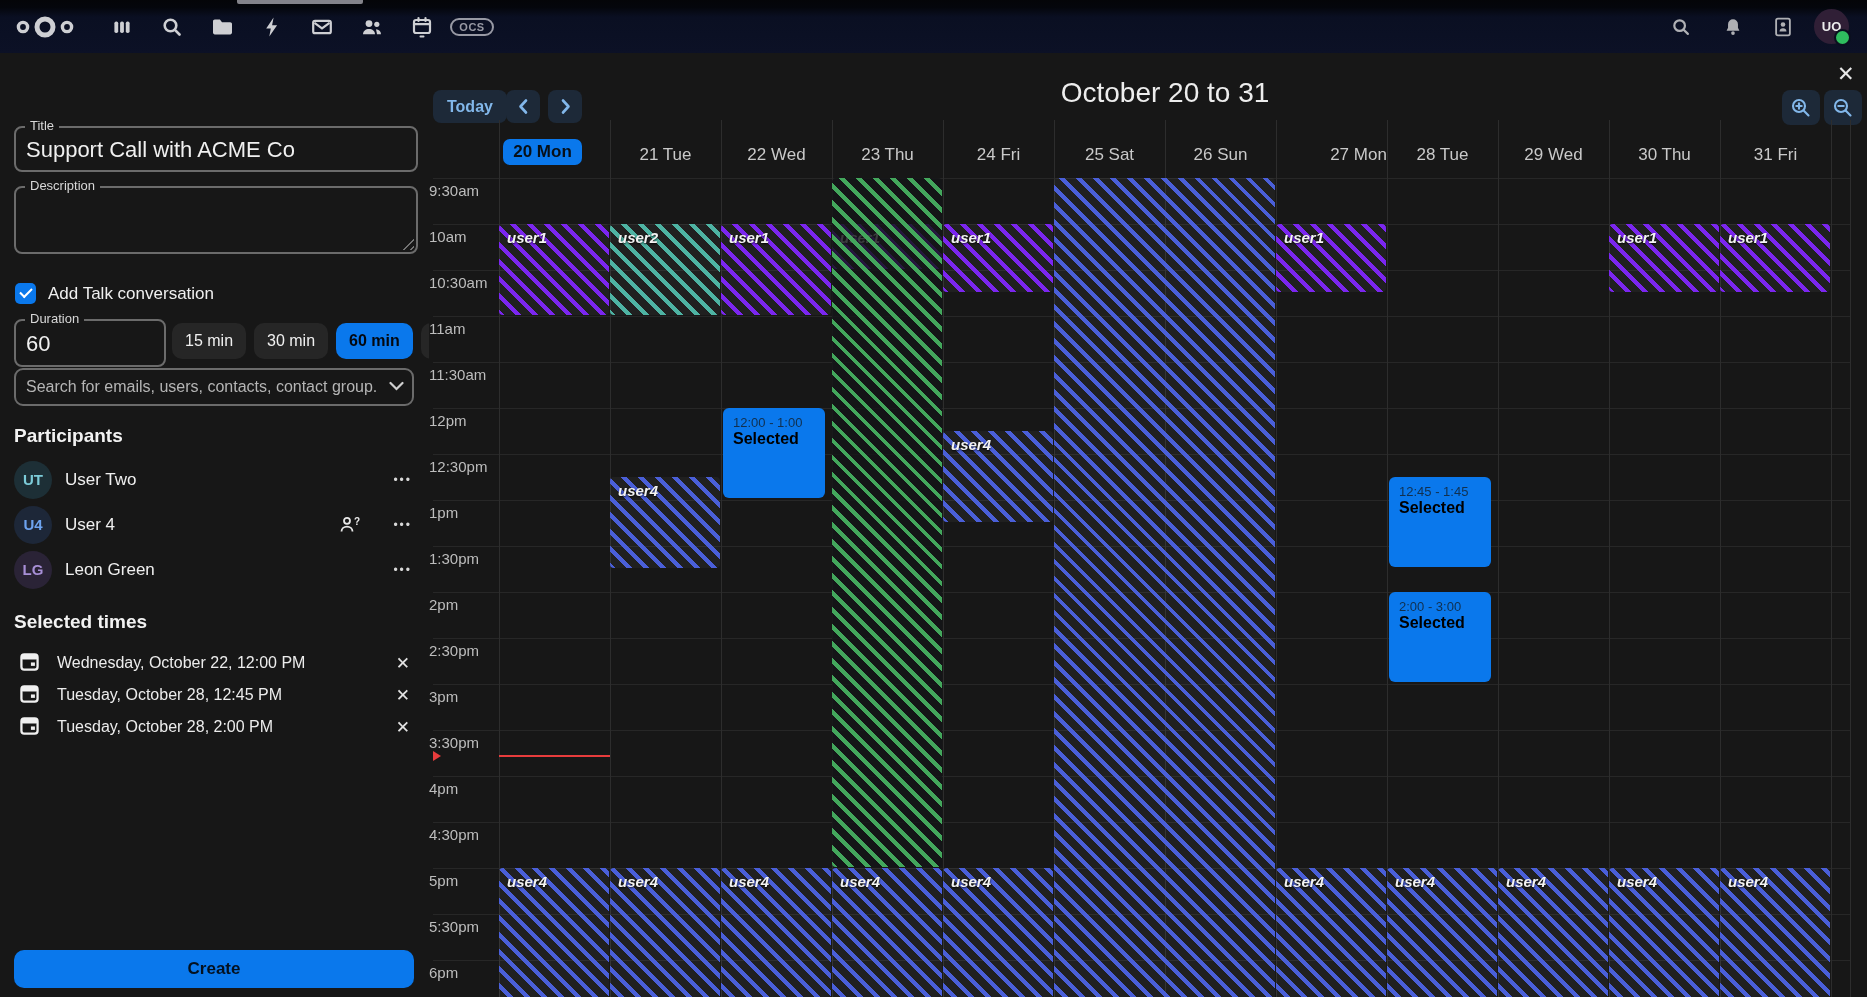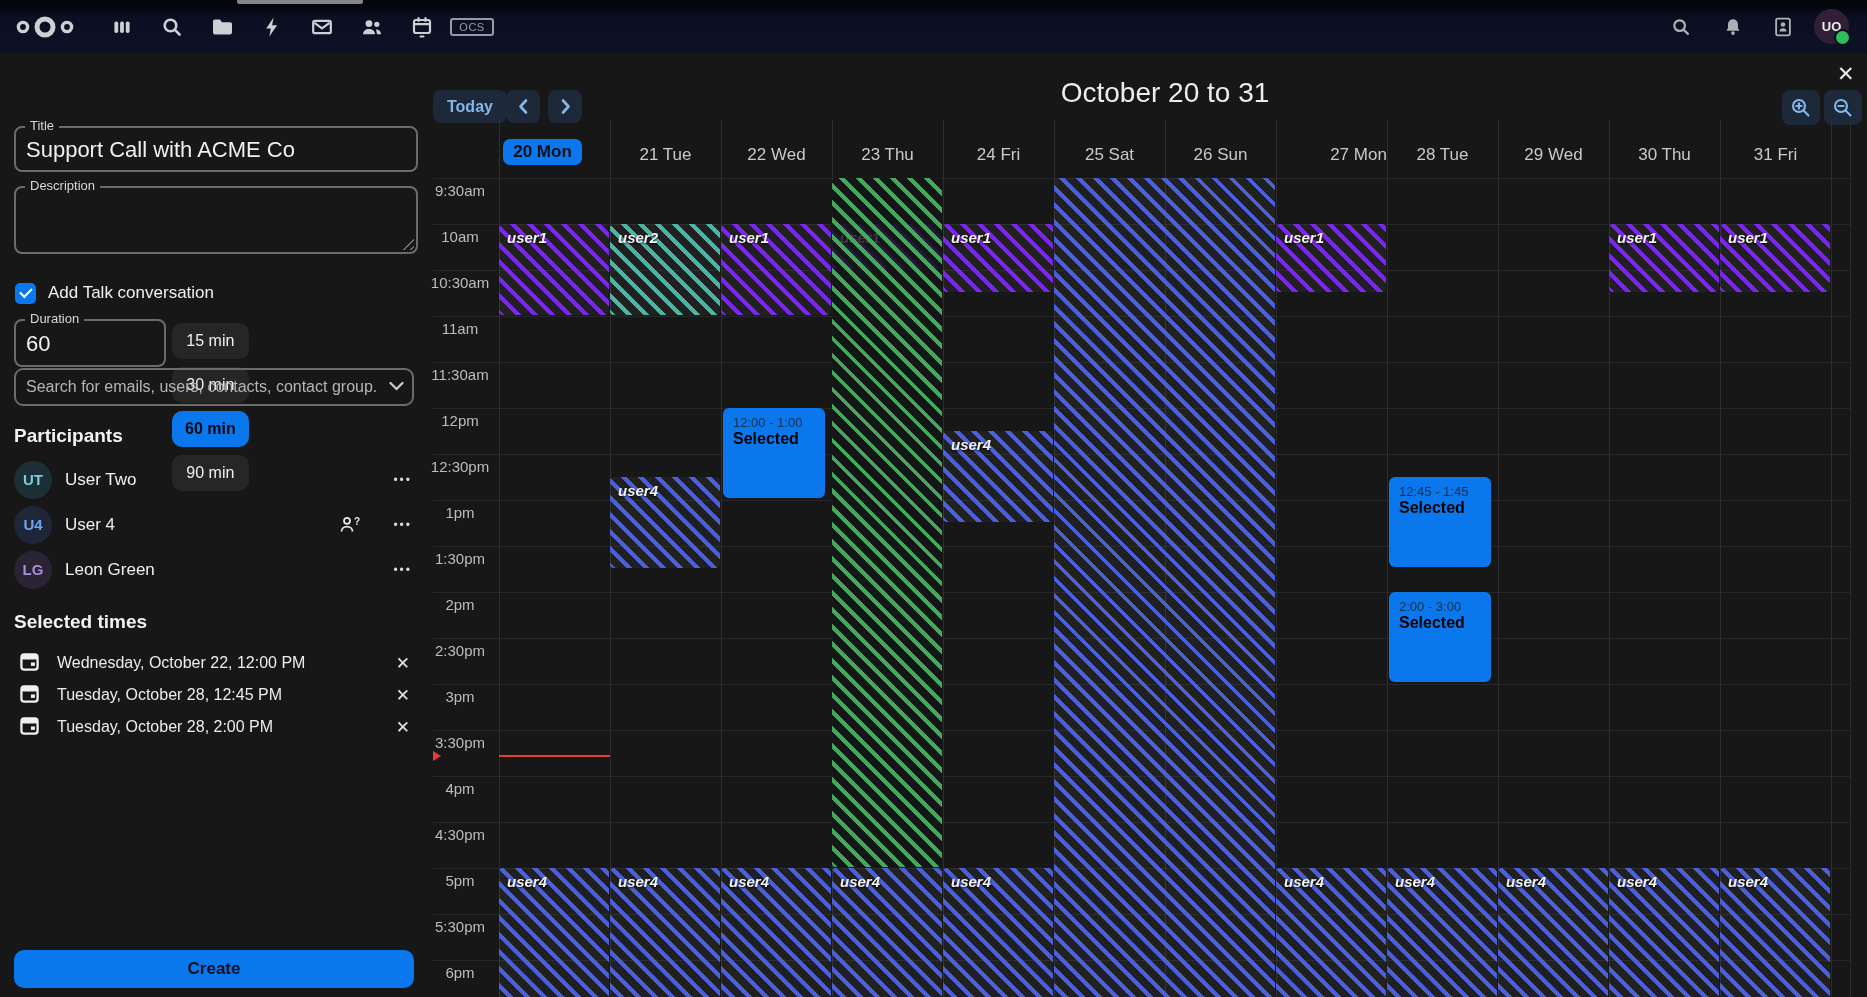"OCS" .ocs-pill { border-radius: 3px -> 9px; font-weight: normal -> bold }
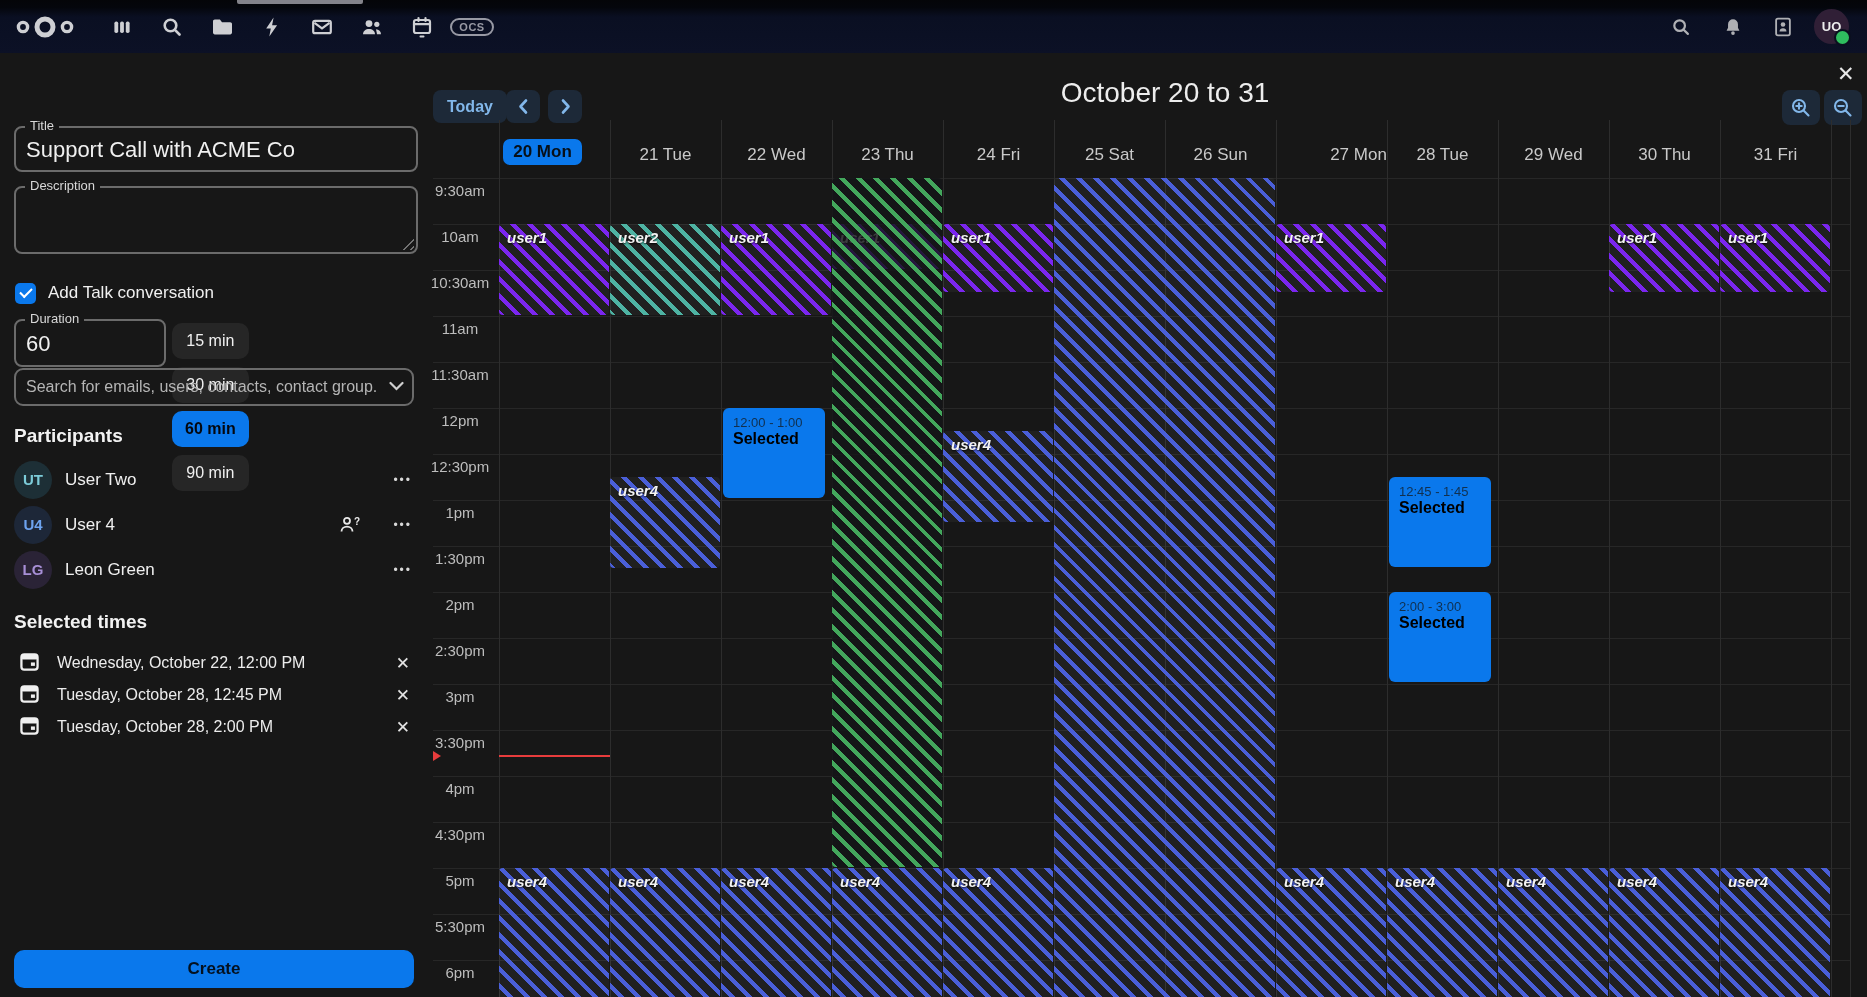"9:30am" .tlabel { text-align: center -> left }
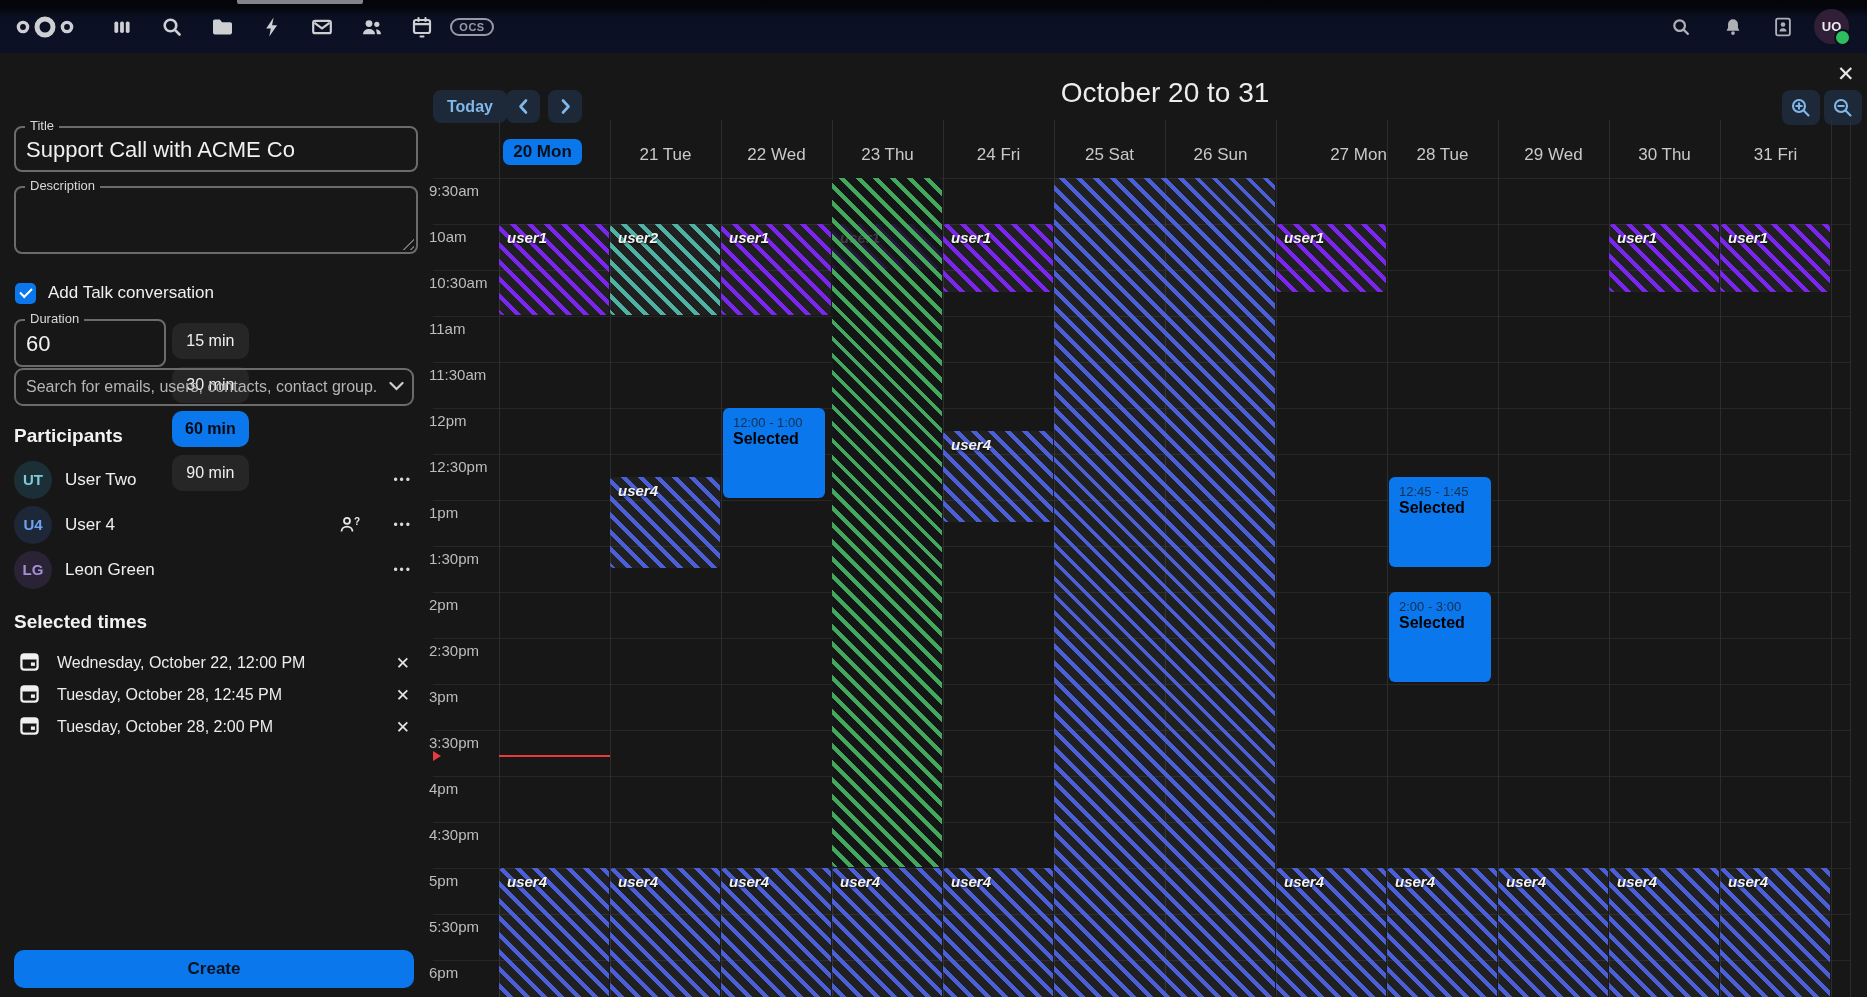"Add Talk conversation" #talk-row { align-items: none -> center }
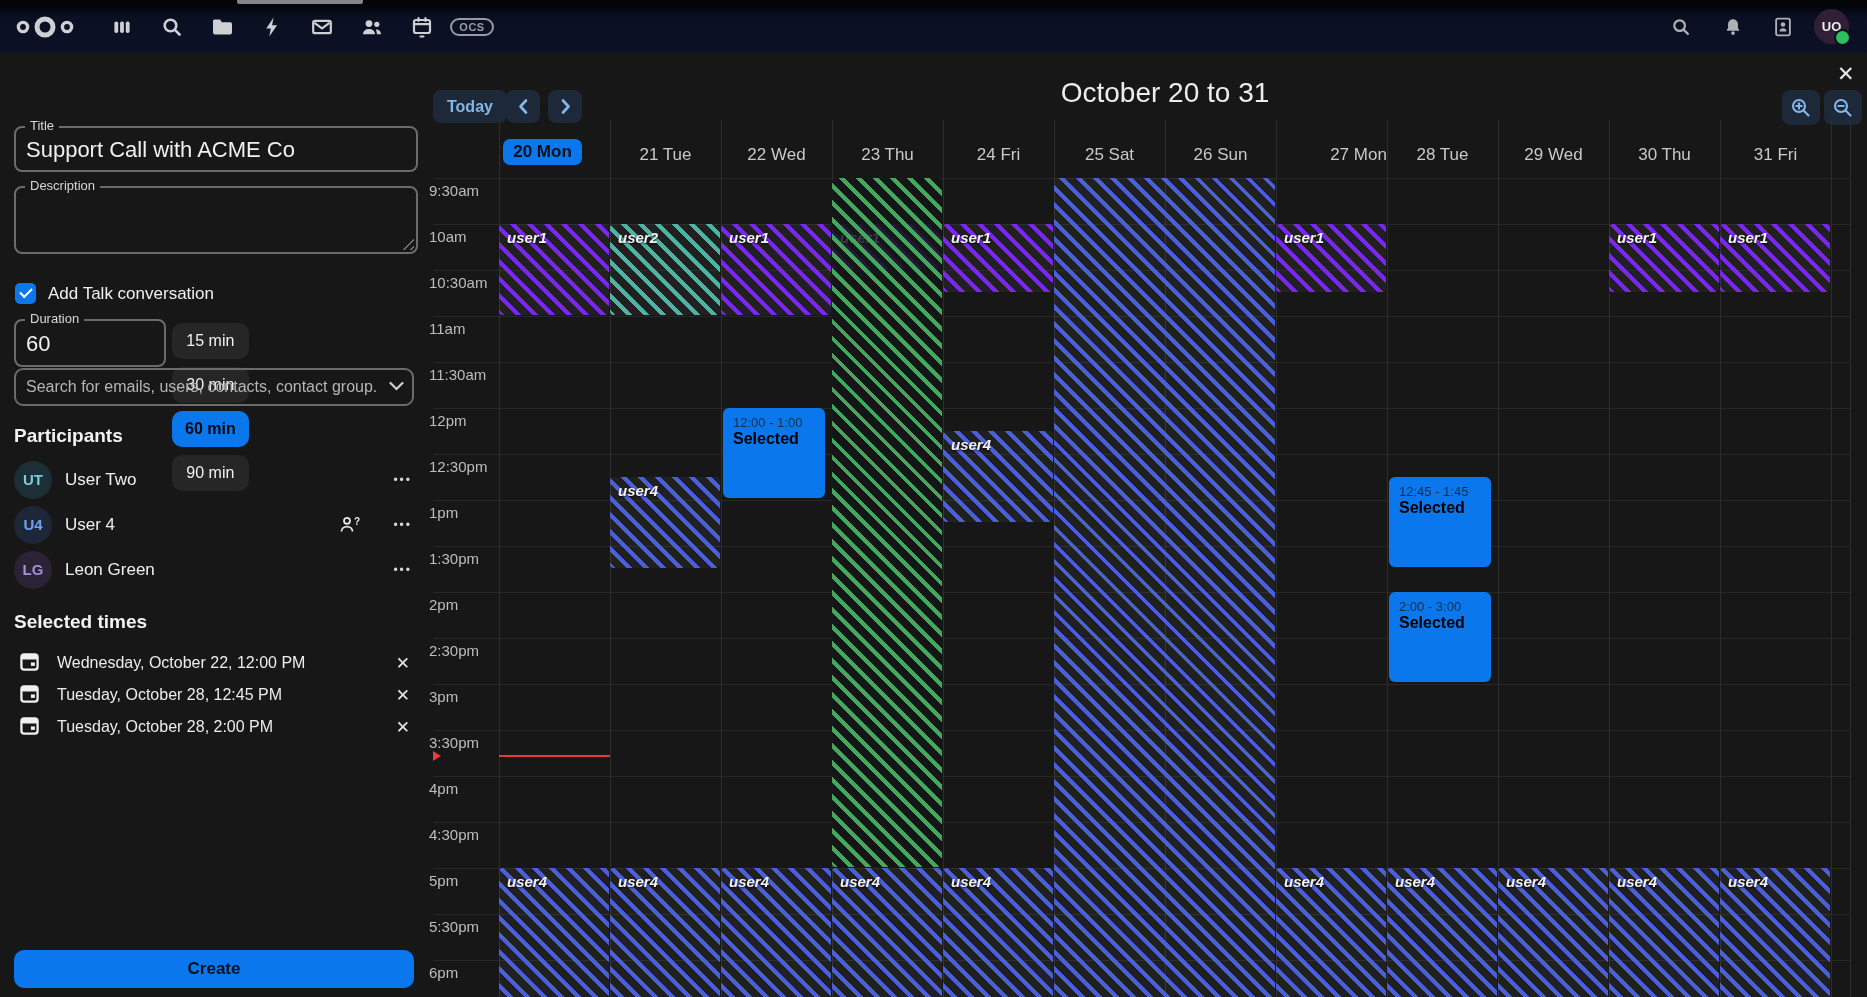"15 min" #duration-options { flex-direction: column -> none }
